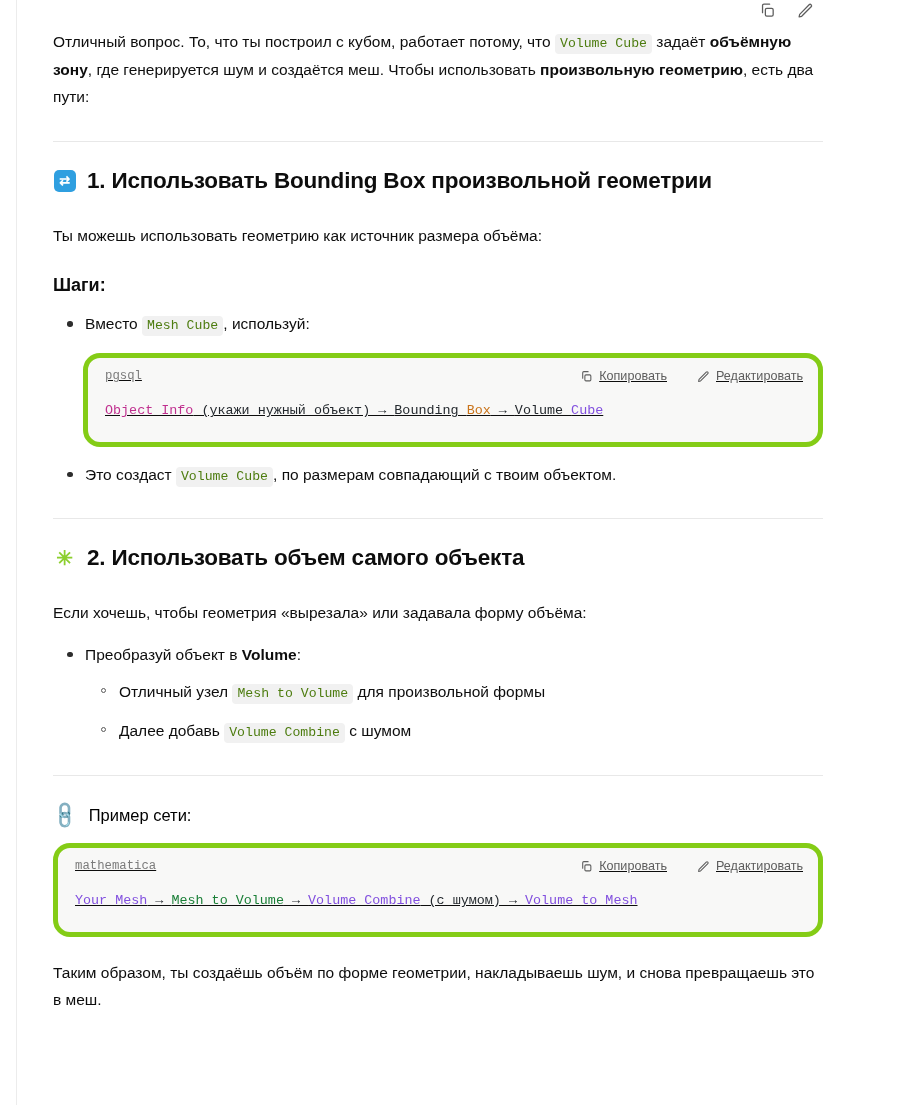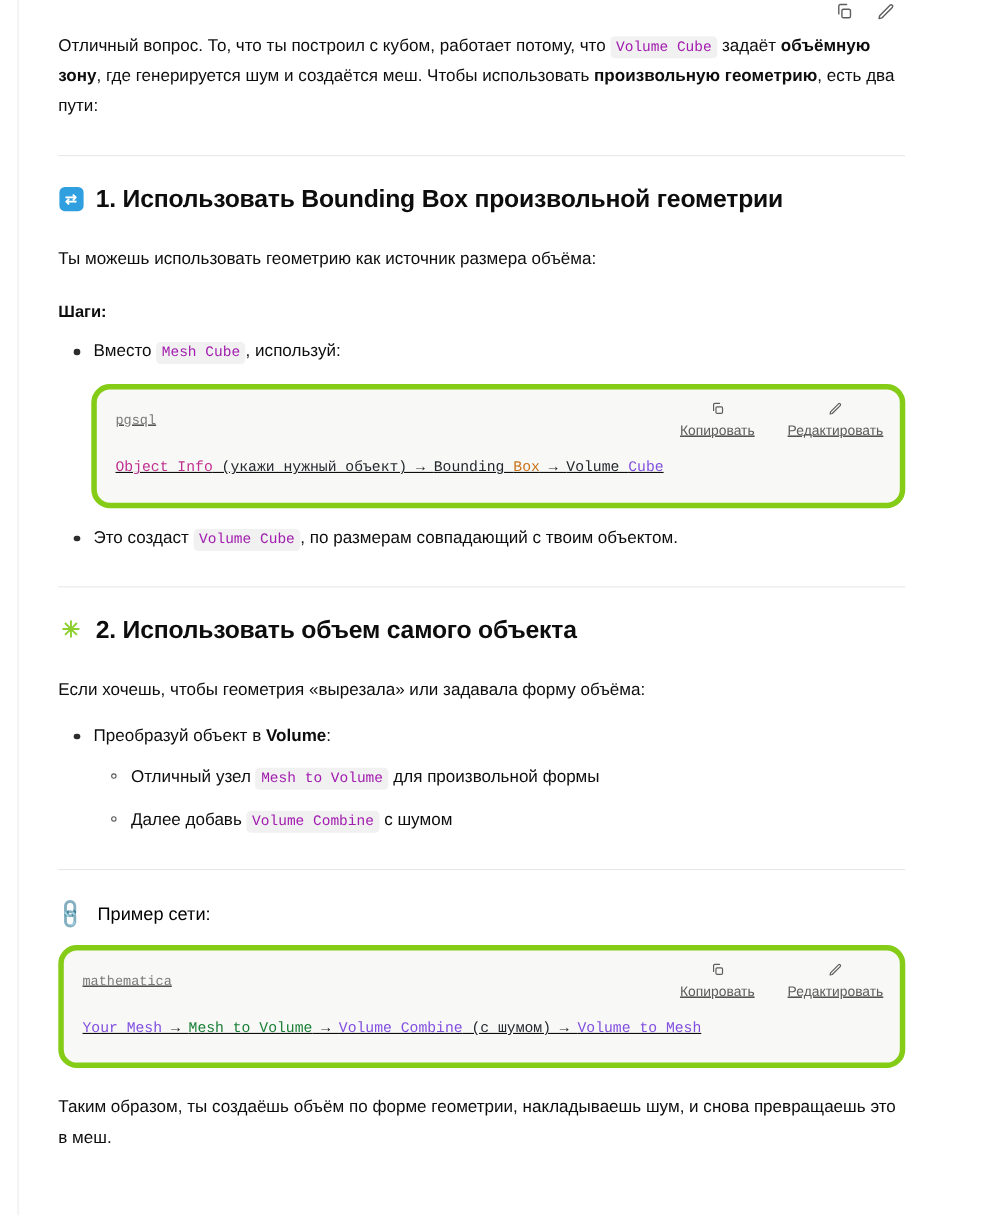"Volume Cube" code.inline { color: #a21caf -> #4d7c0f }
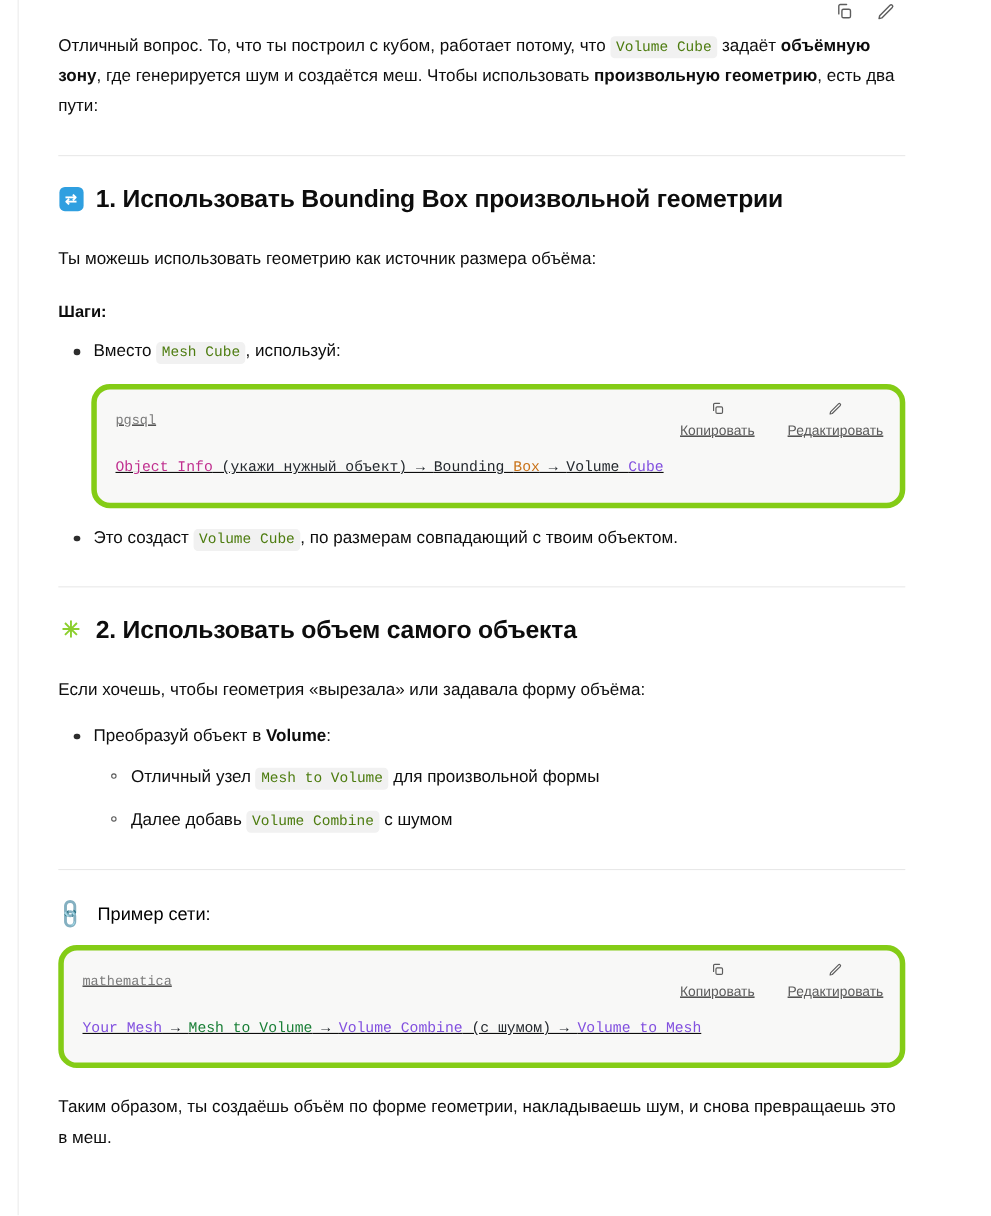"Шаги:" h3.subheading { font-size: 15px -> 18px }
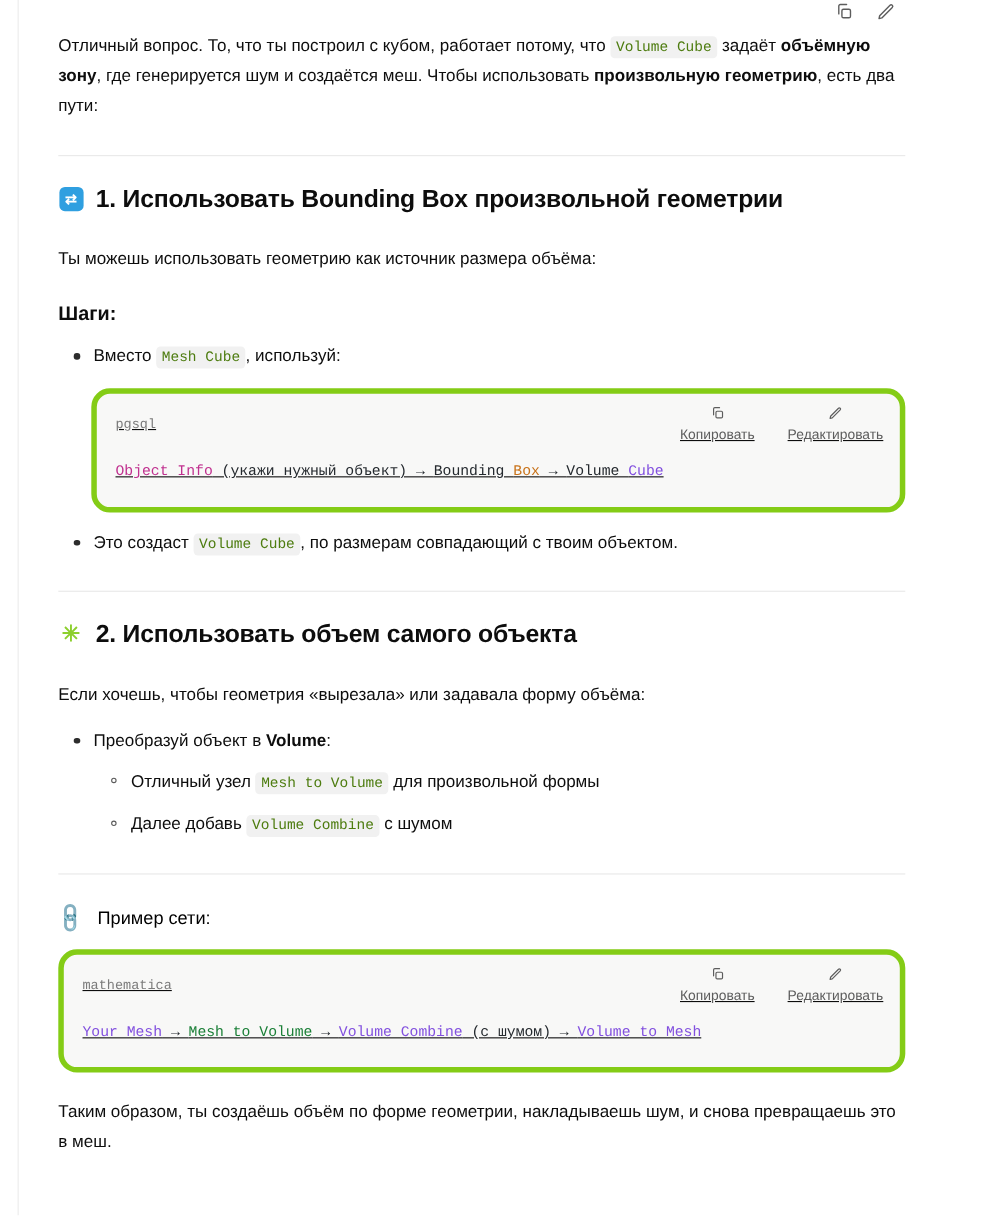"Копировать" .cb-btn { flex-direction: column -> none }
